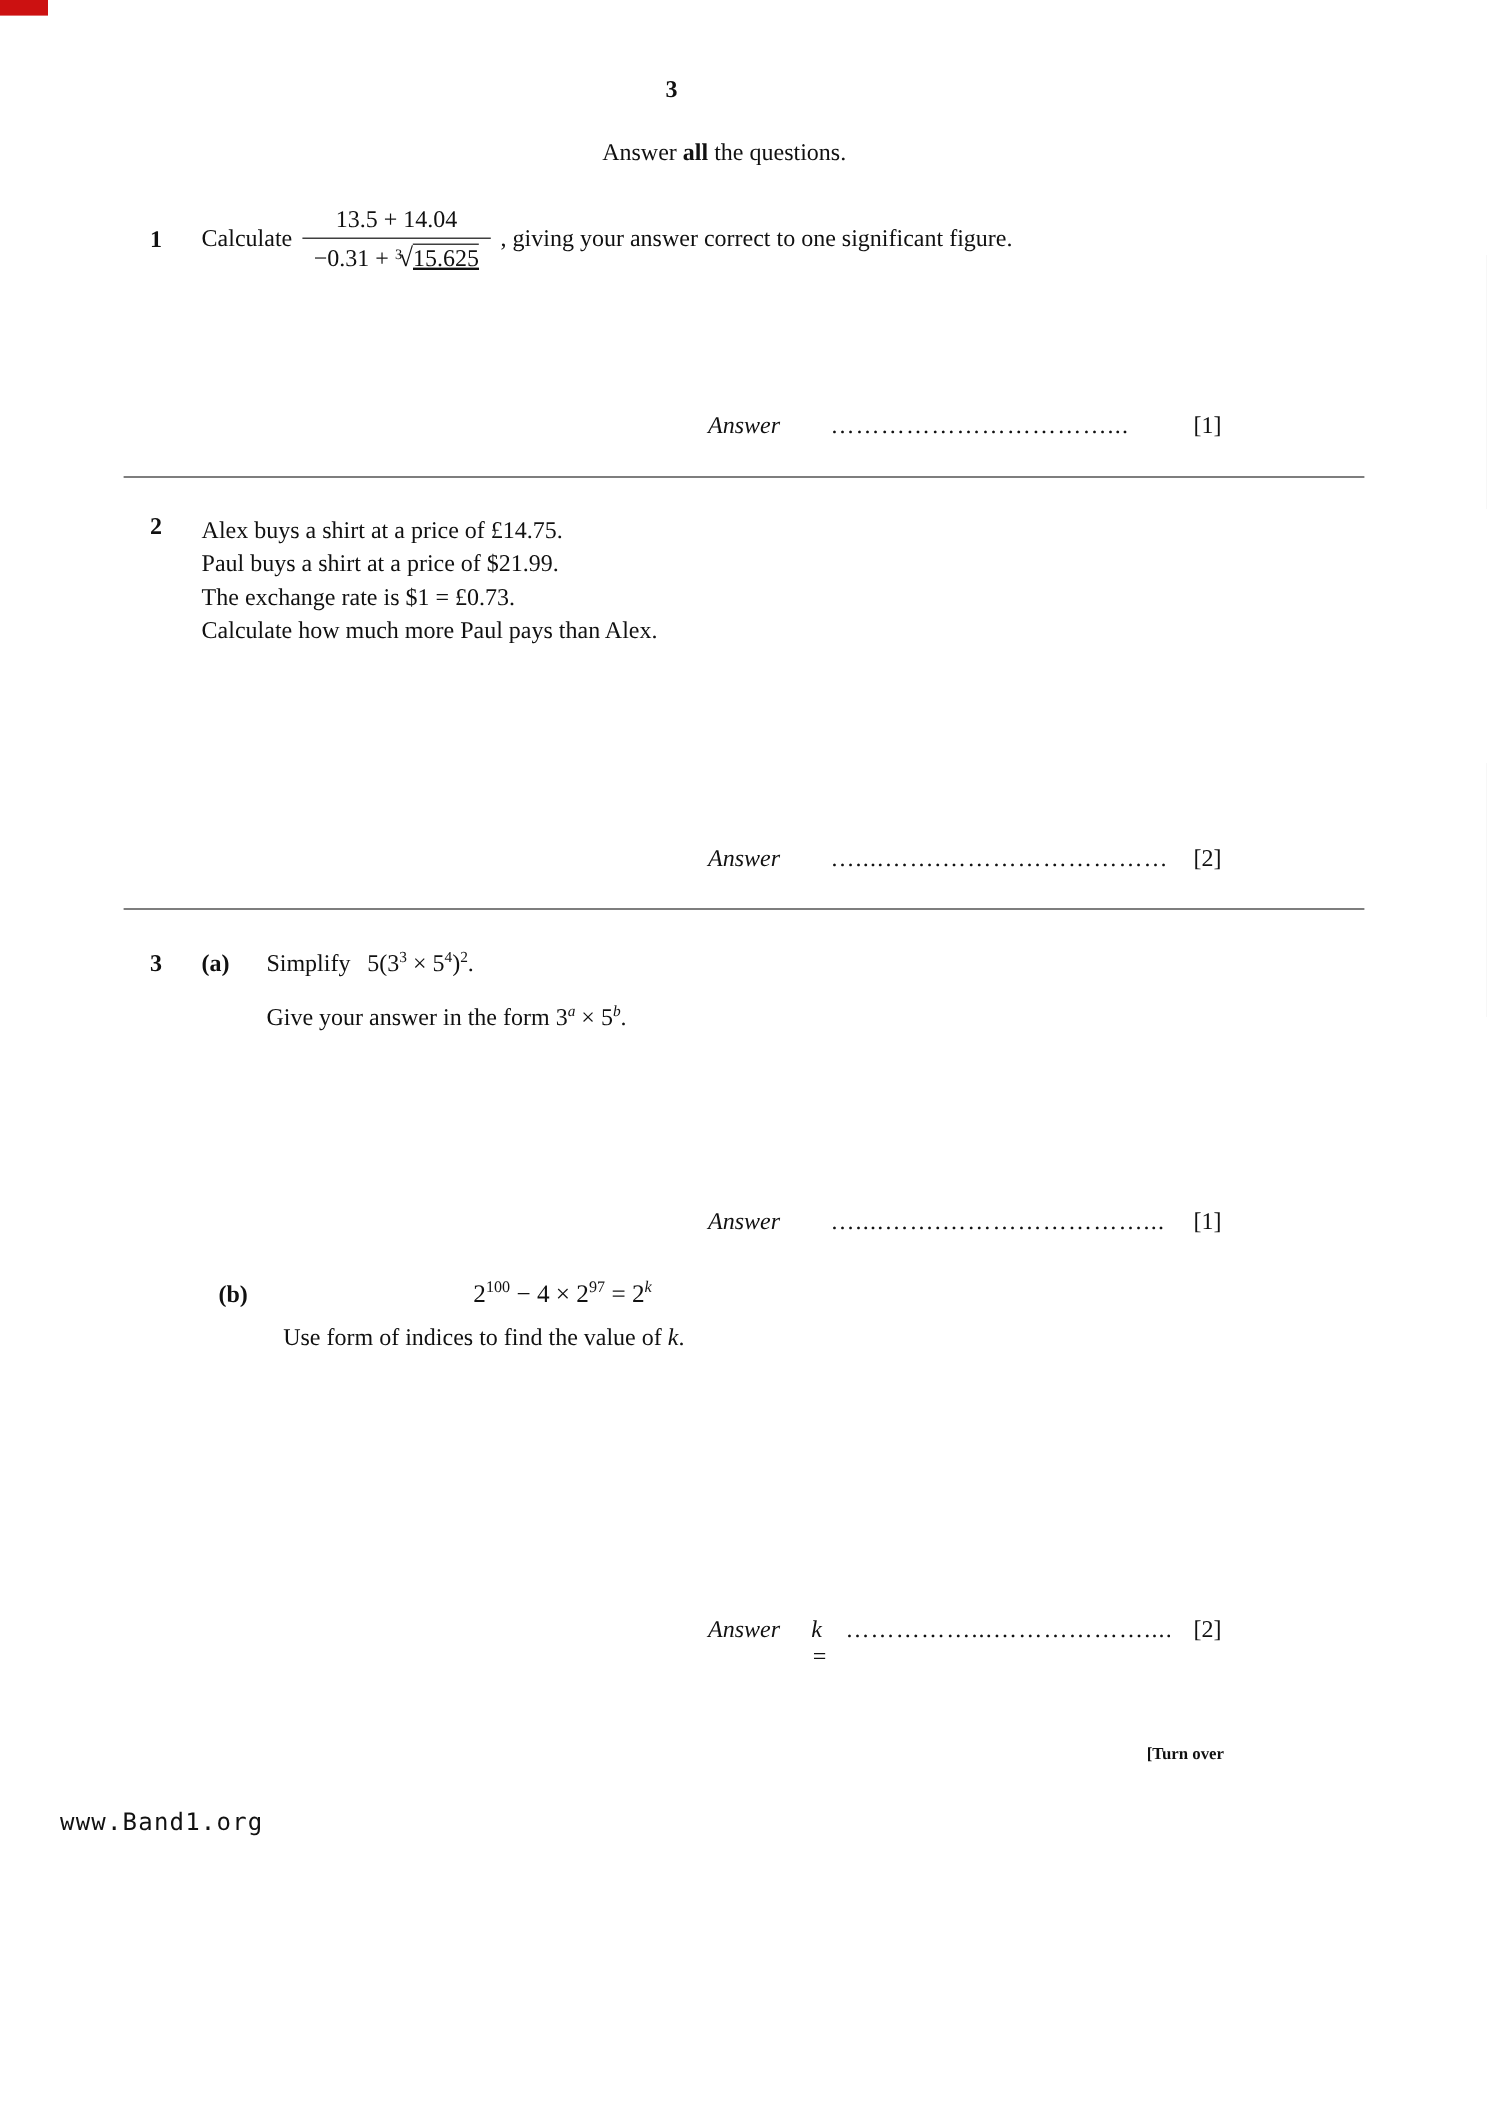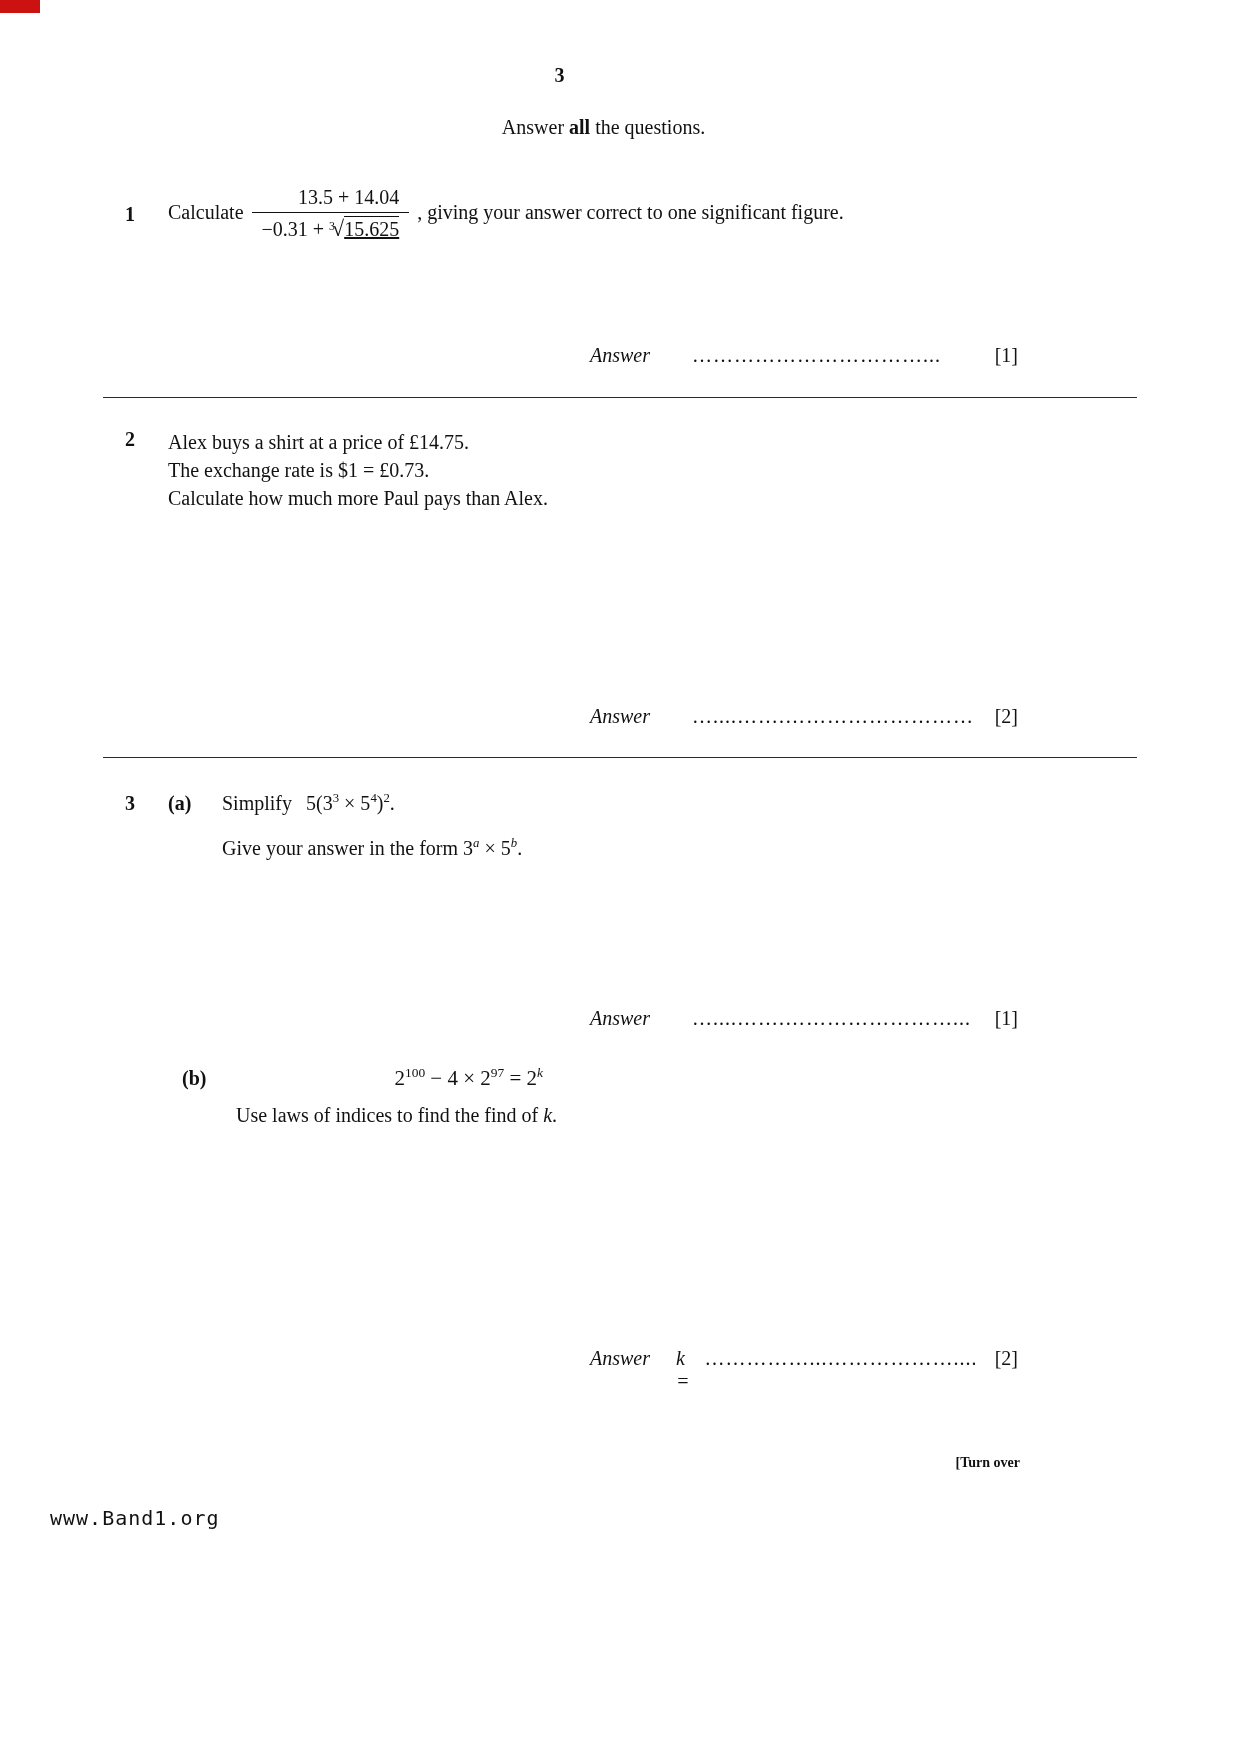"13.5 + 14.04" .frac { margin: 18px 8px -> 4px 8px; text-align: right -> center }
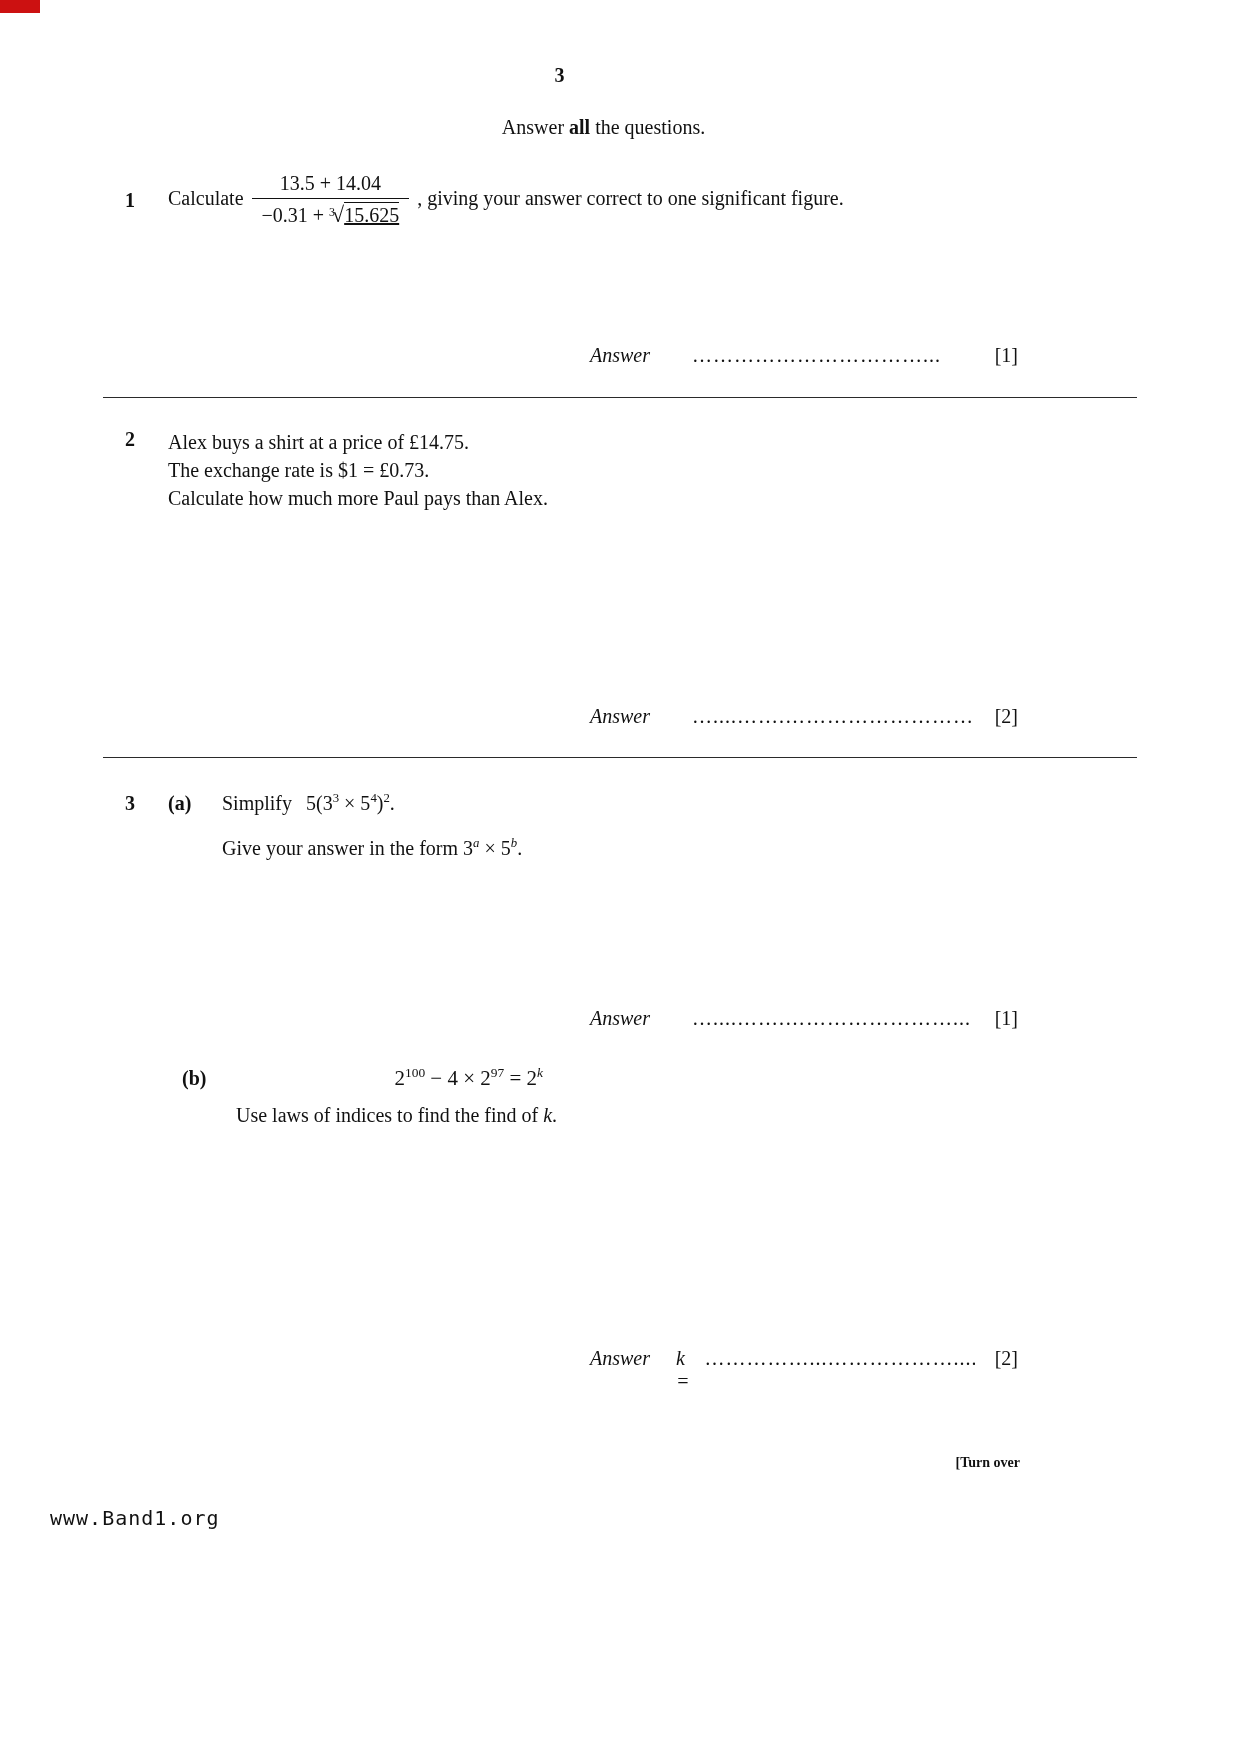"Paul buys a shirt at" div { html: none -> <div>Paul buys a shirt at a price of $21.99.</div> }
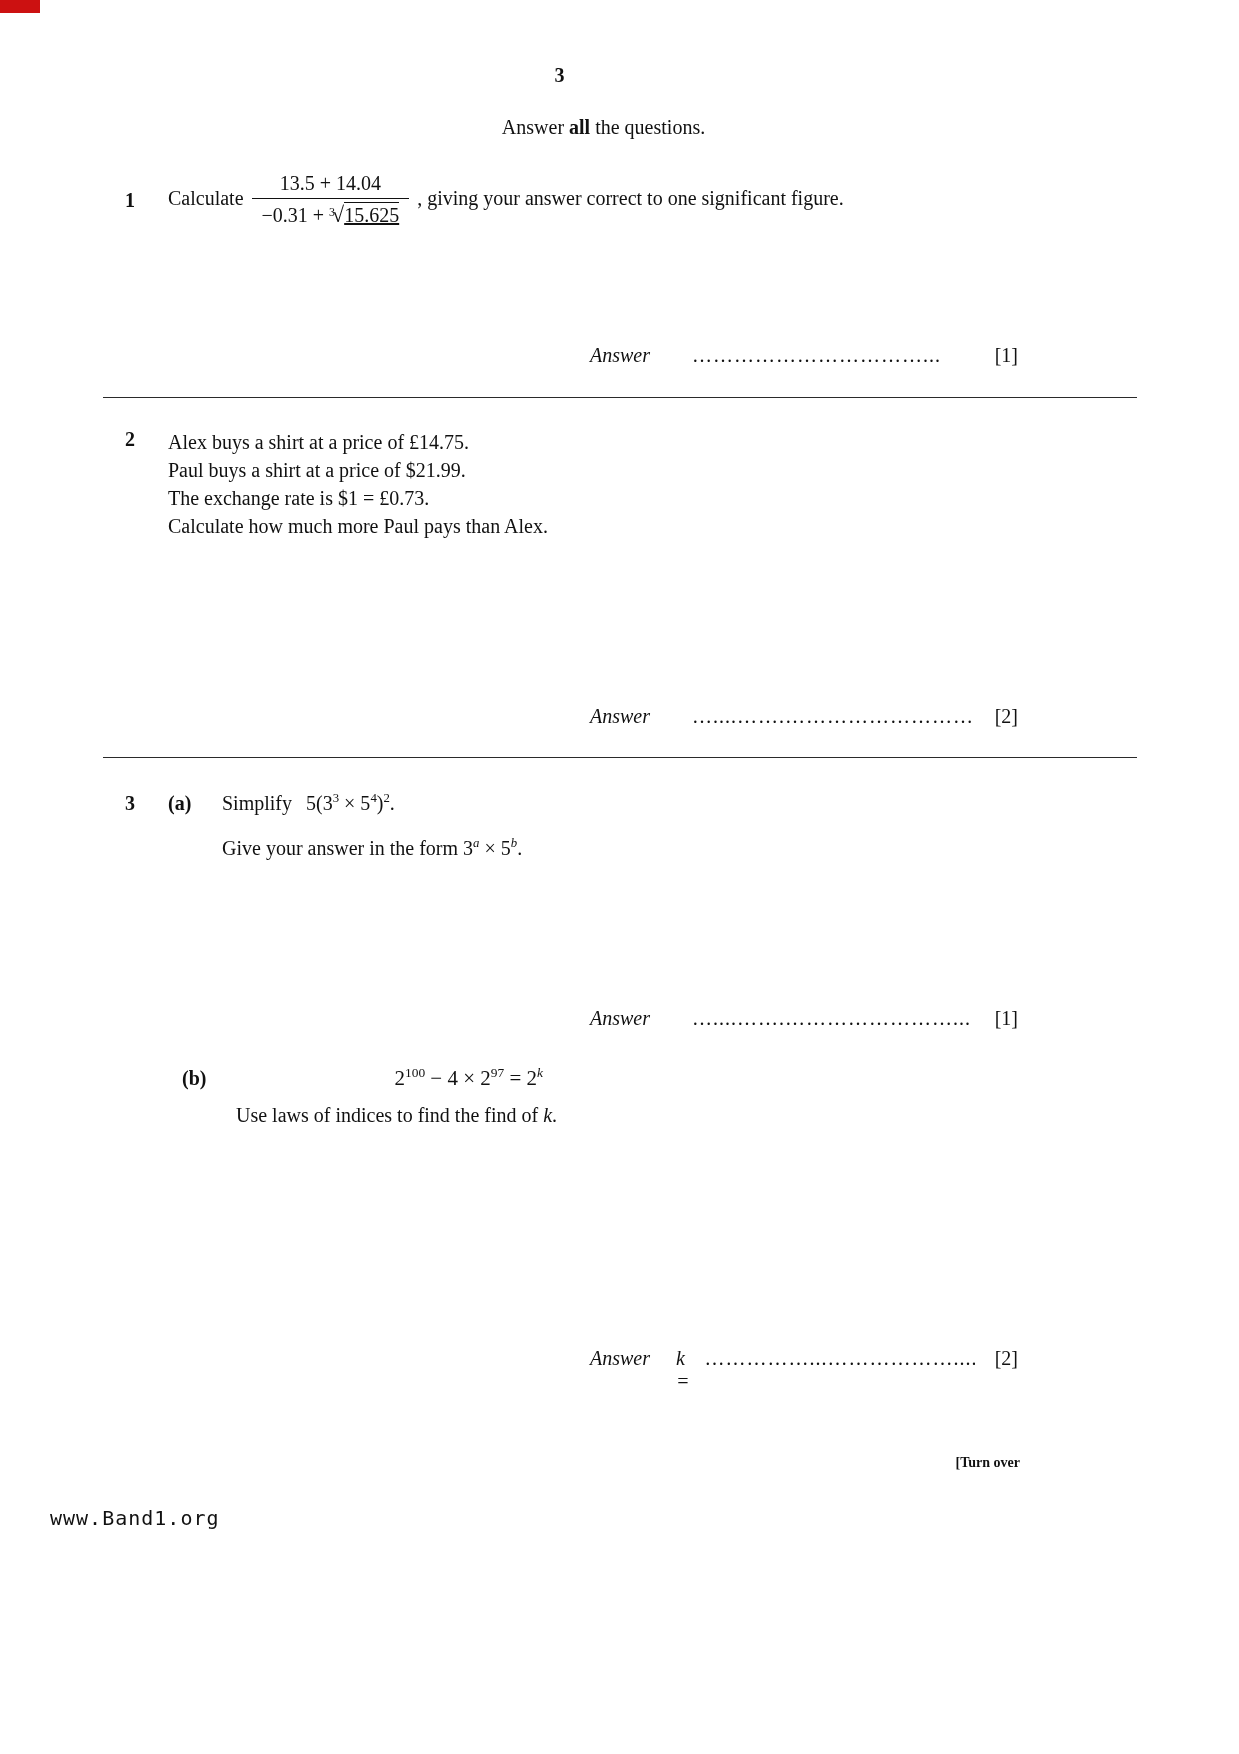"Use laws of indices to" span { text: laws of indices to find the find -> form of indices to find the value }
